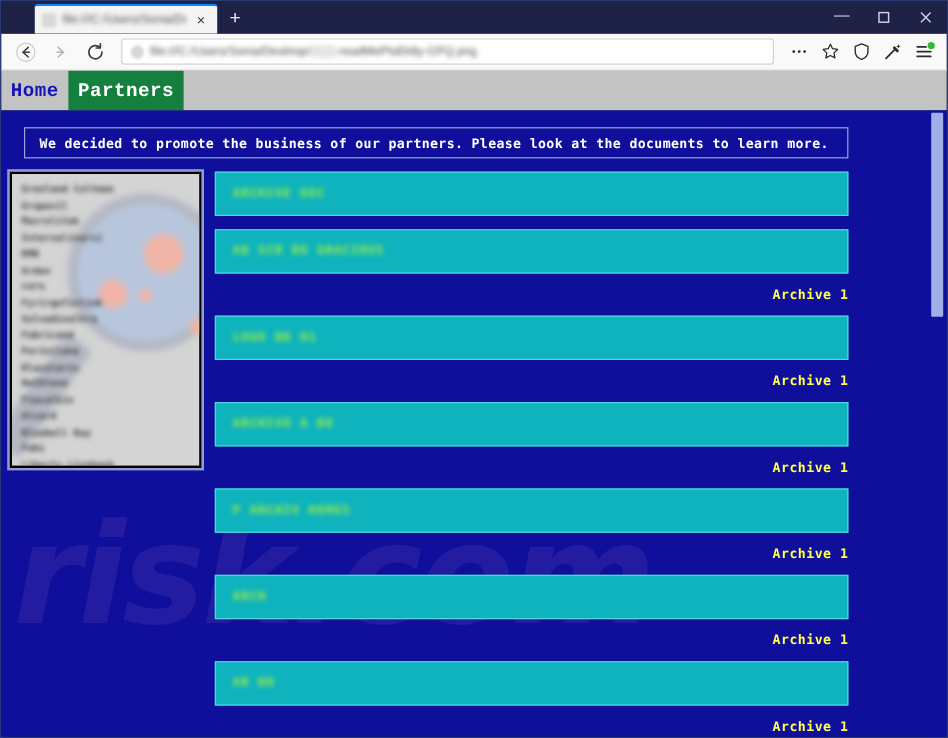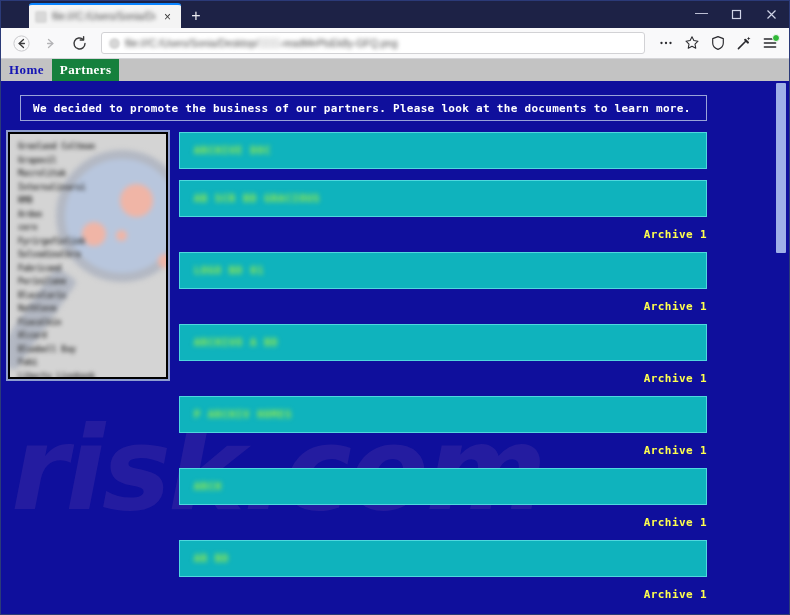"Home" .site-tabs { font-family: Liberation Serif, serif -> Liberation Mono, monospace; font-size: 13px -> 16px; height: 22px -> 33px }
